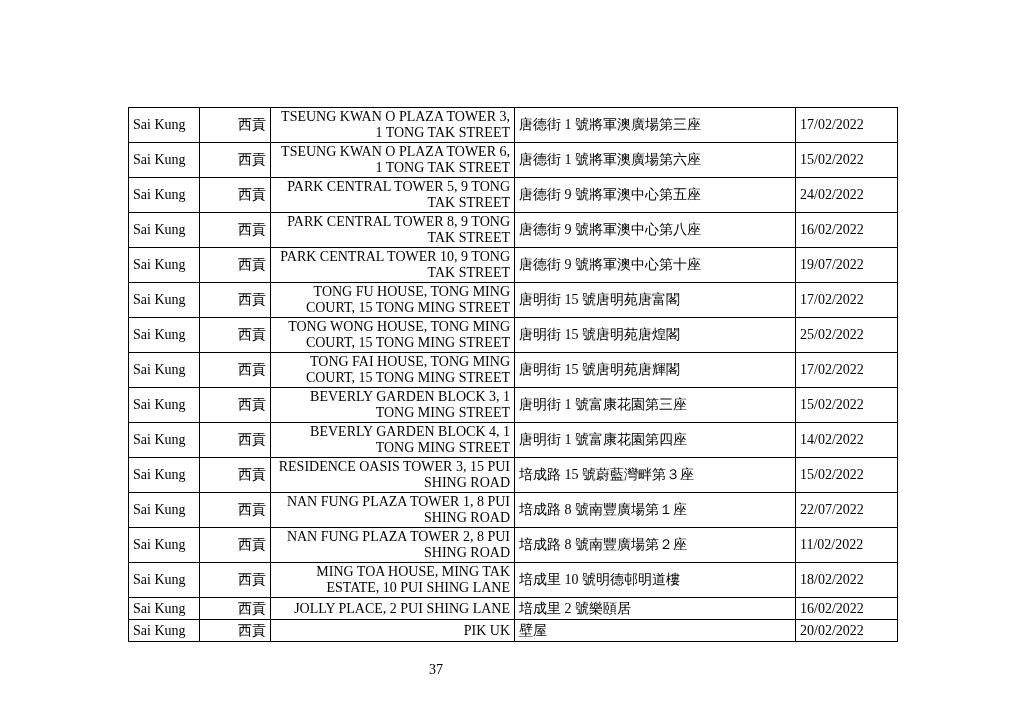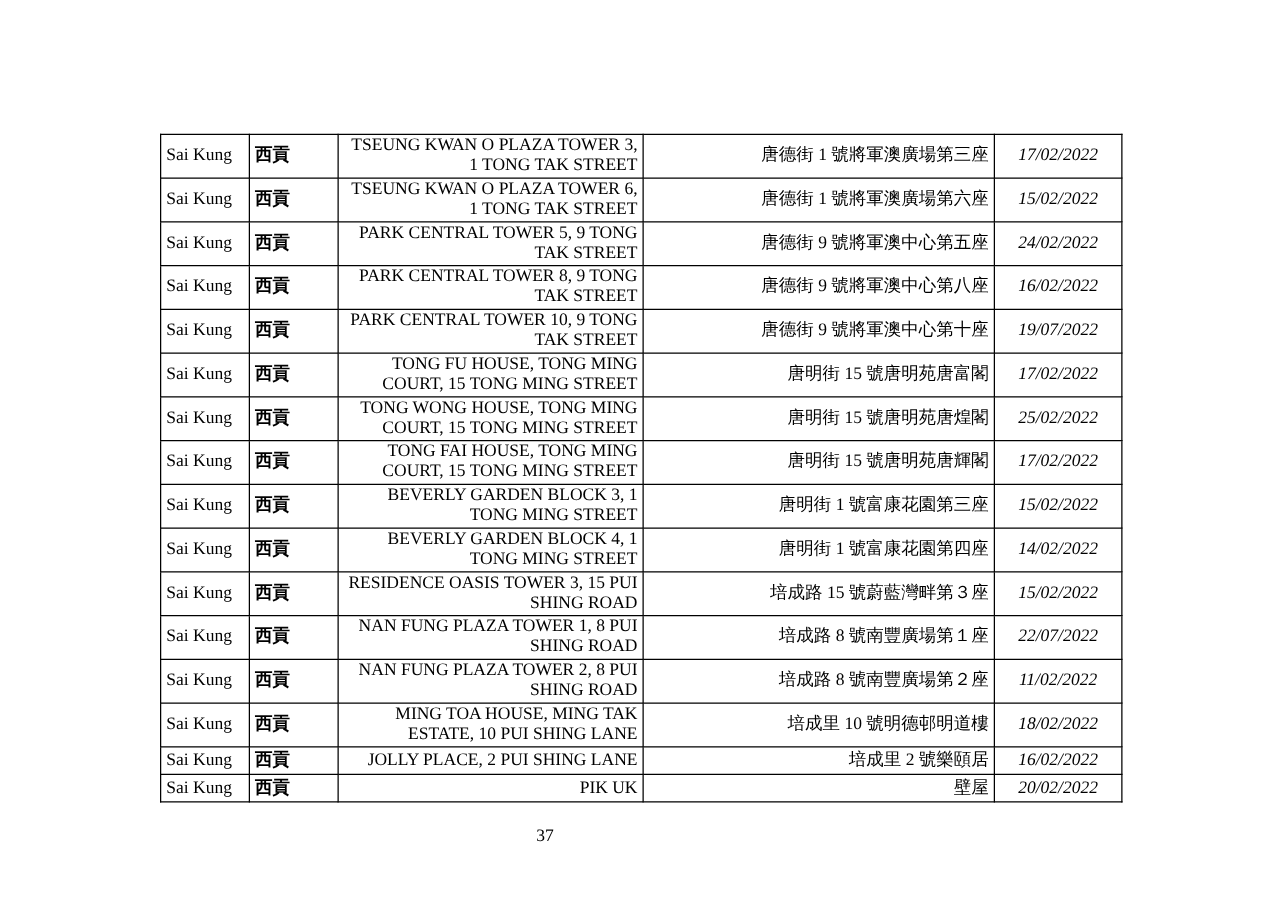"西貢" td.cell-zh-center { font-weight: bold -> none; text-align: left -> right }
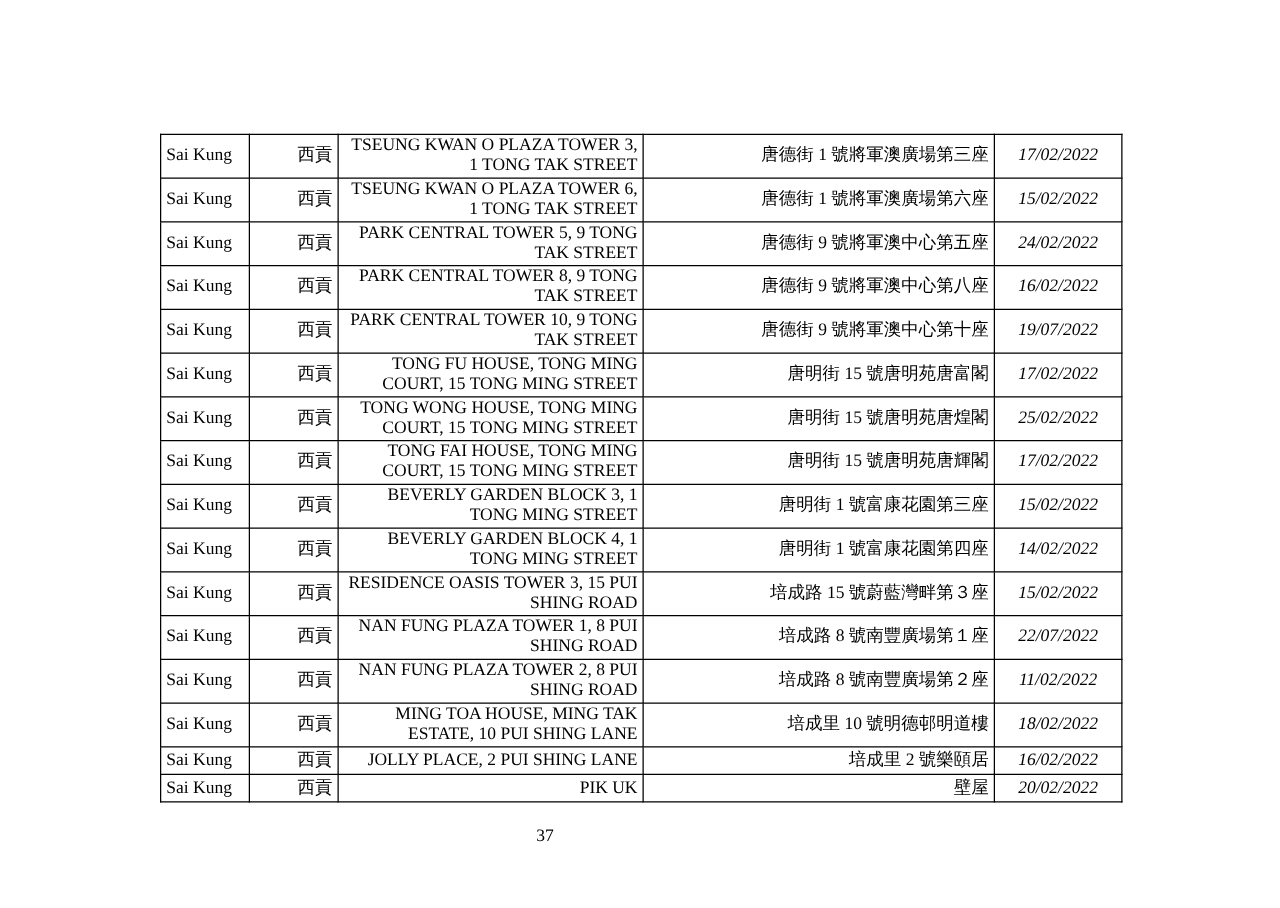"唐德街 1 號將軍澳廣場第三座" td.cell-addr-zh { text-align: right -> left }
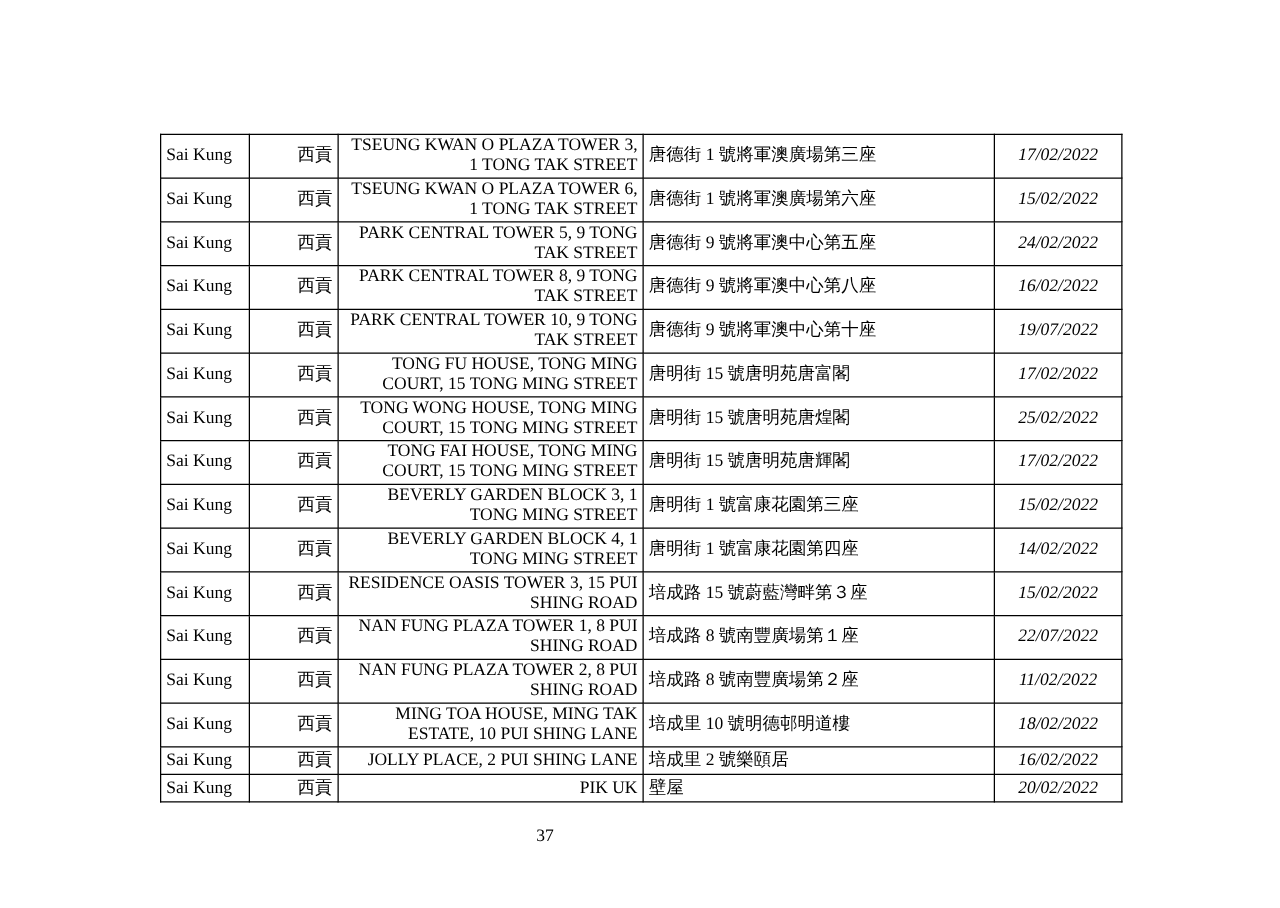"17/02/2022" td.cell-date { font-style: italic -> none; text-align: center -> left }
